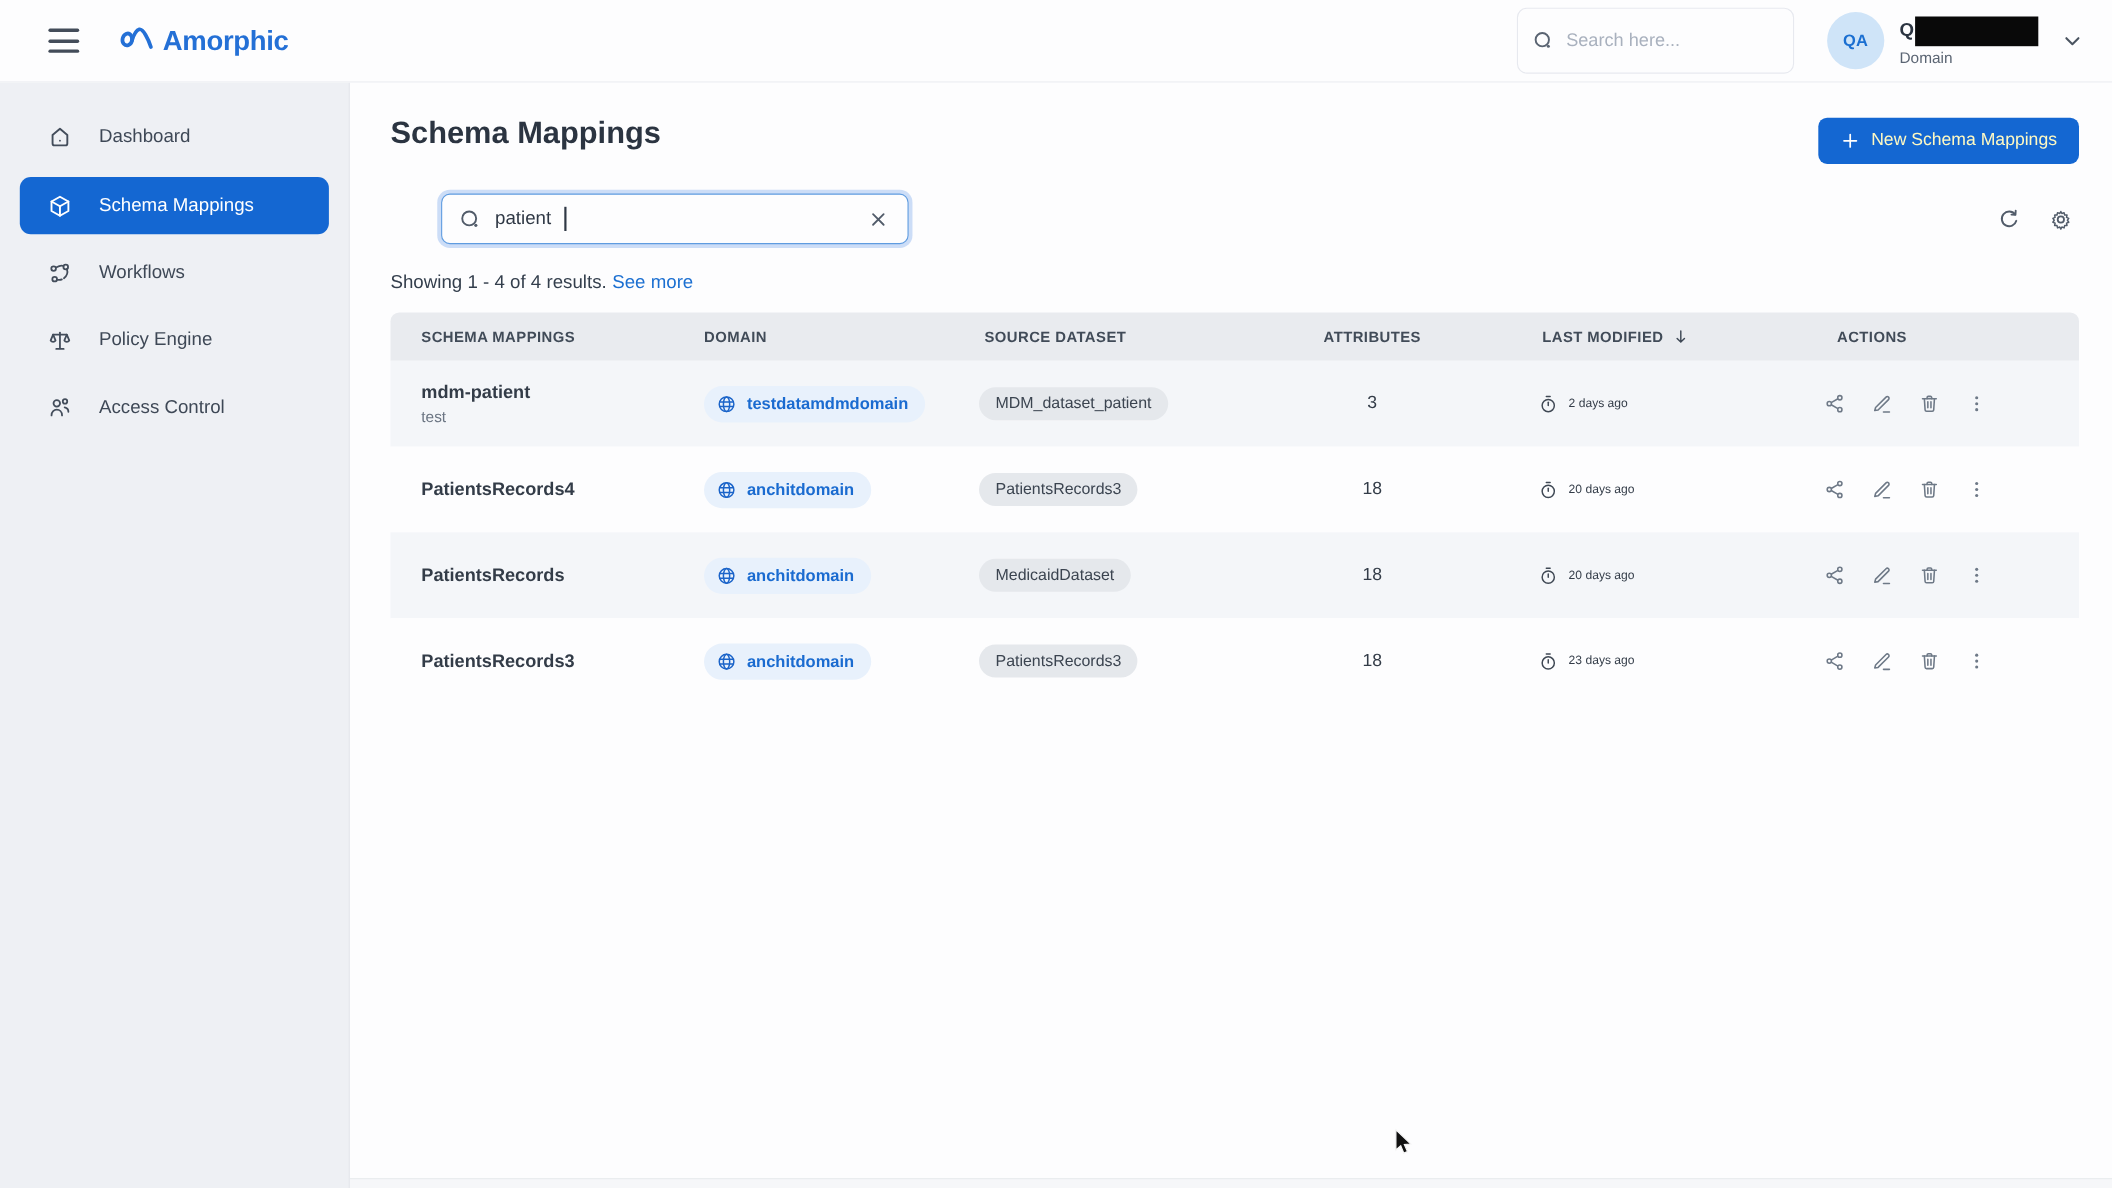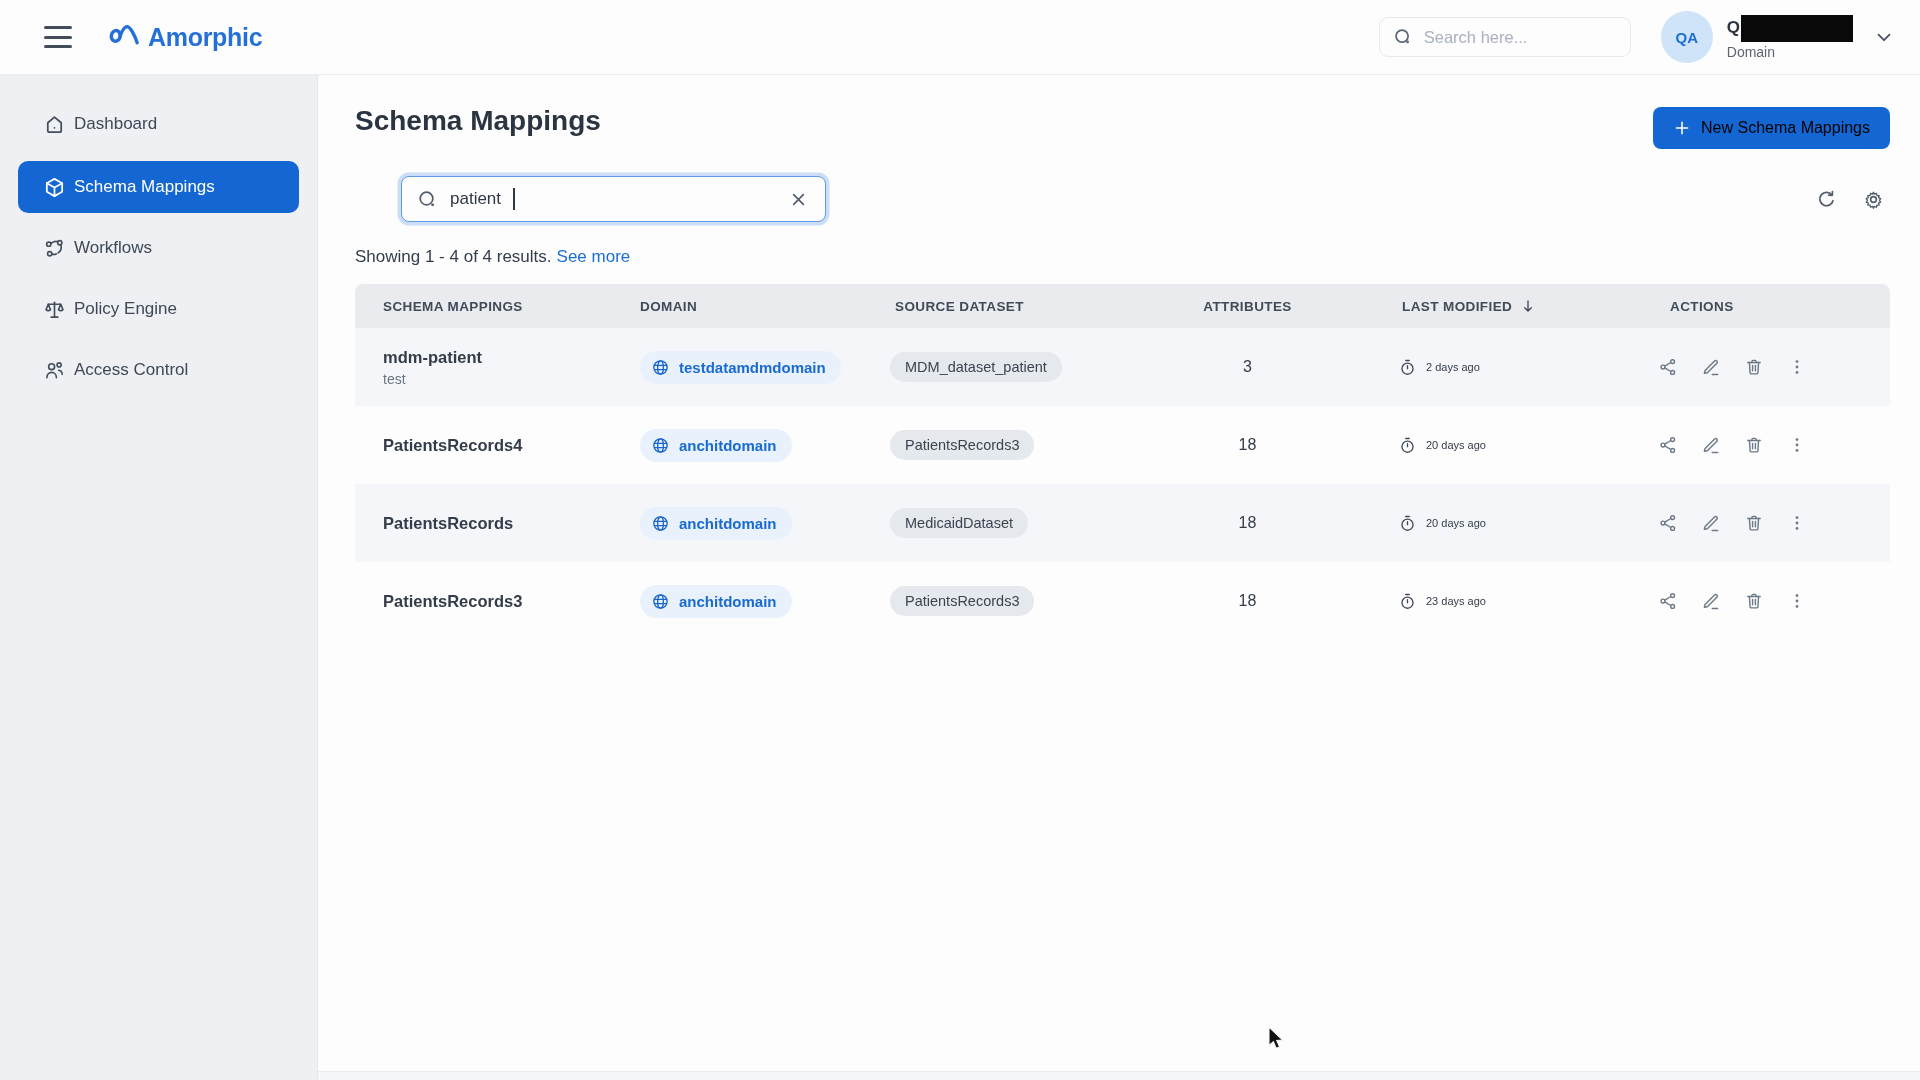"Search here..." .top-search { height: 40px -> 60px }
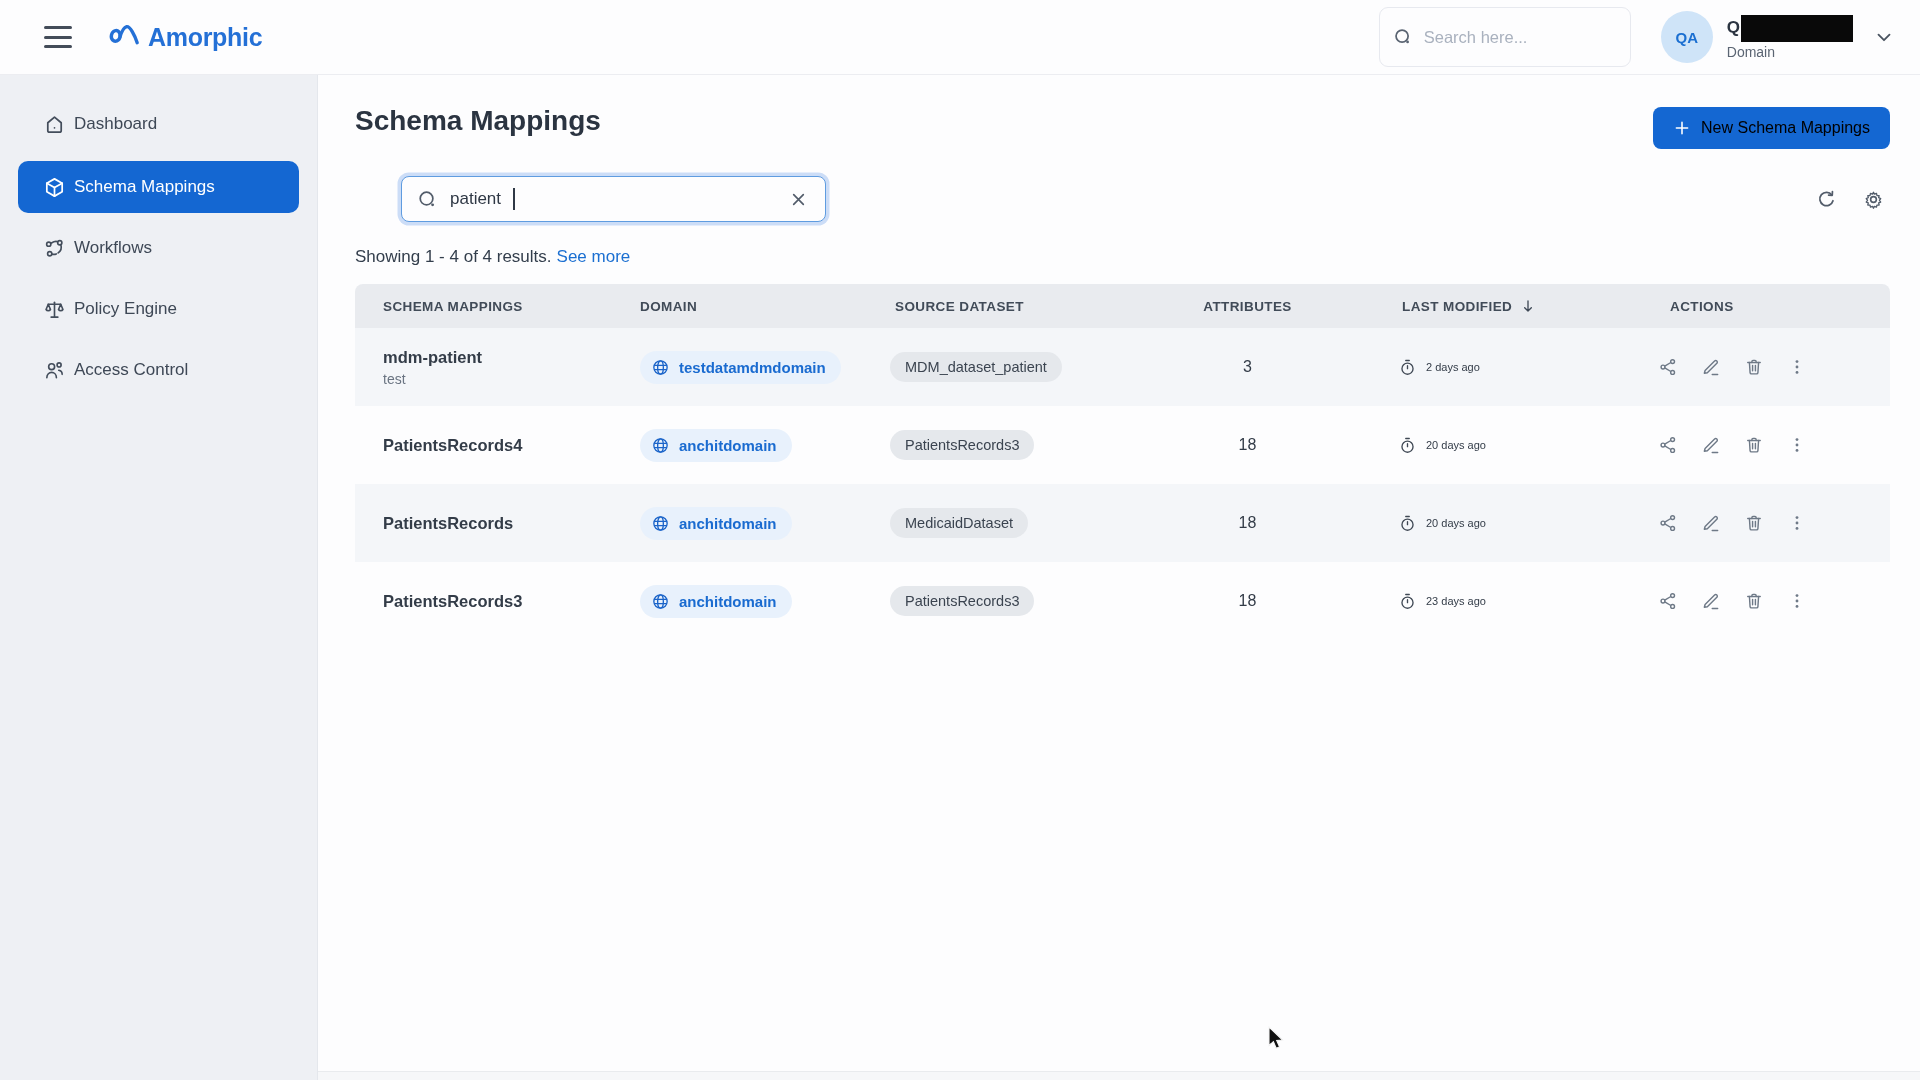"Dashboard" .nav-item { gap: 8px -> 24px }
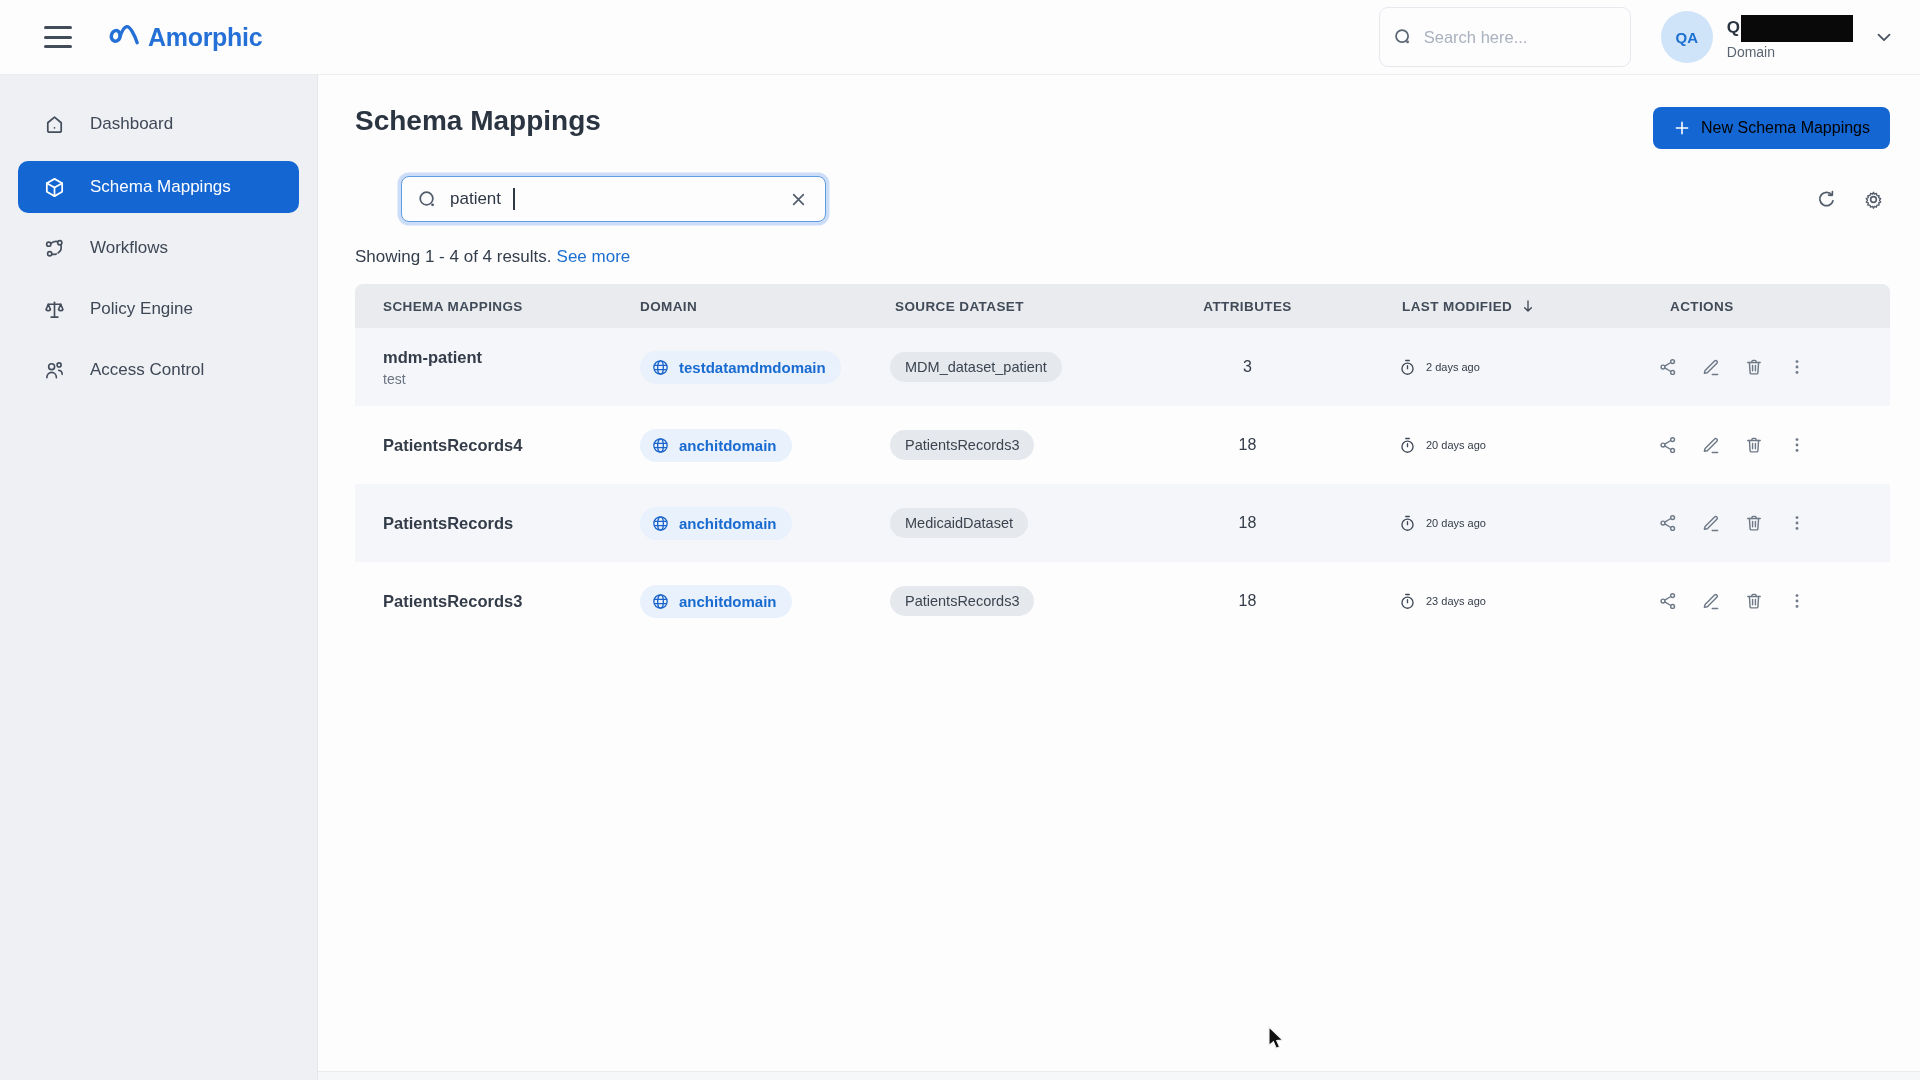"New Schema Mappings" .btn-primary { color: #000000 -> #fef9c3 }
